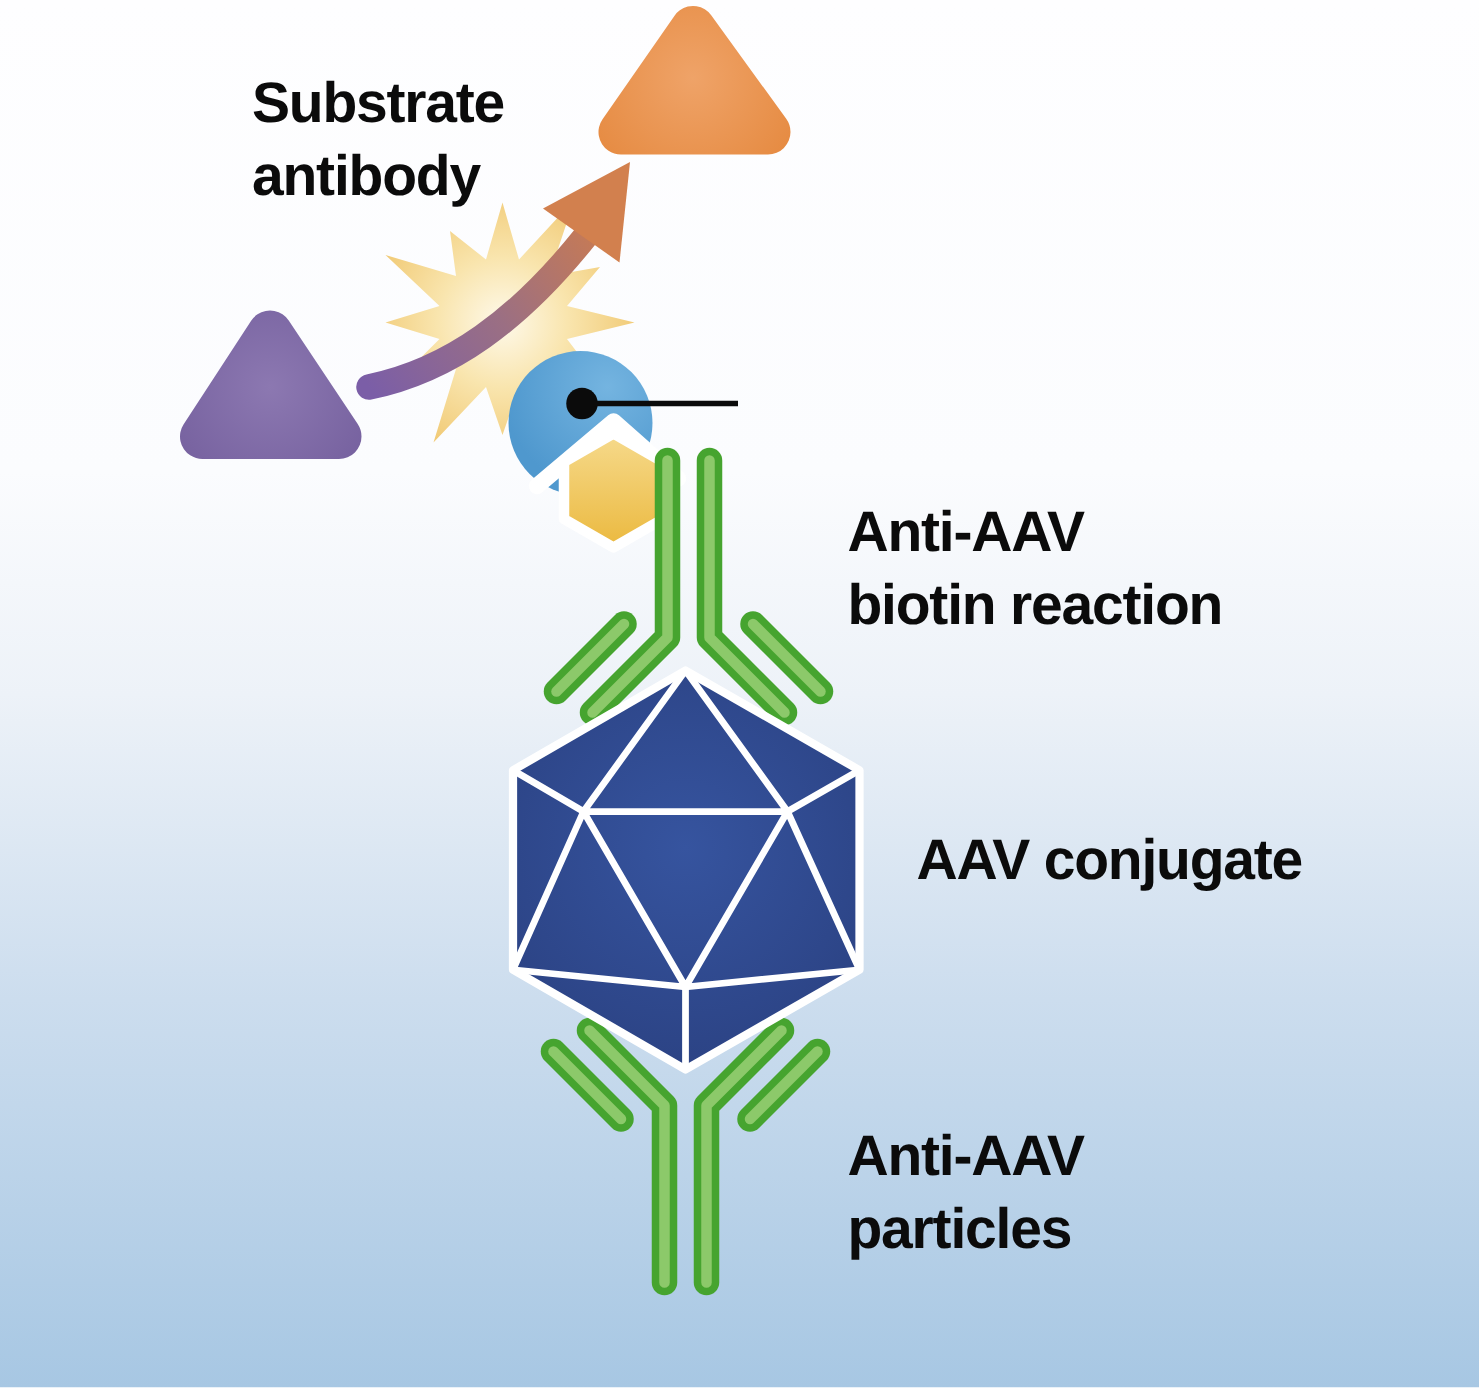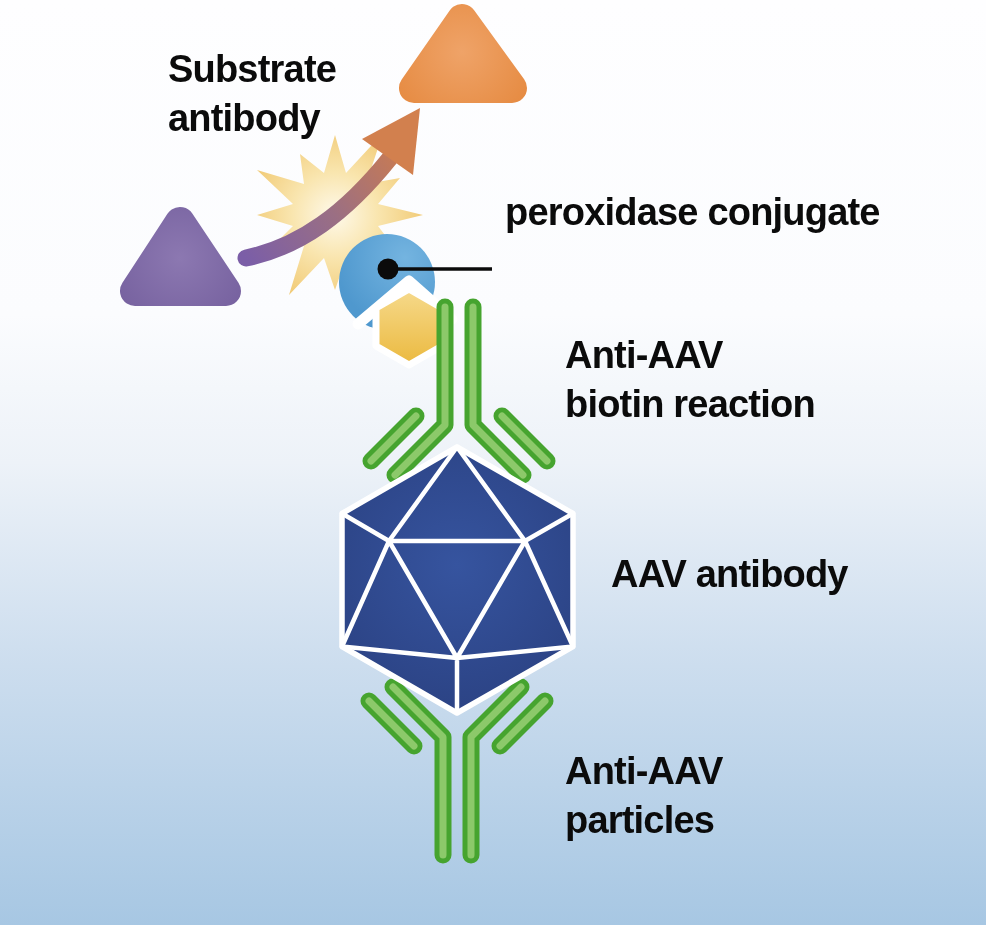"peroxidase conjugate" span { html: <span>peroxidase conjugate</span> -> none }
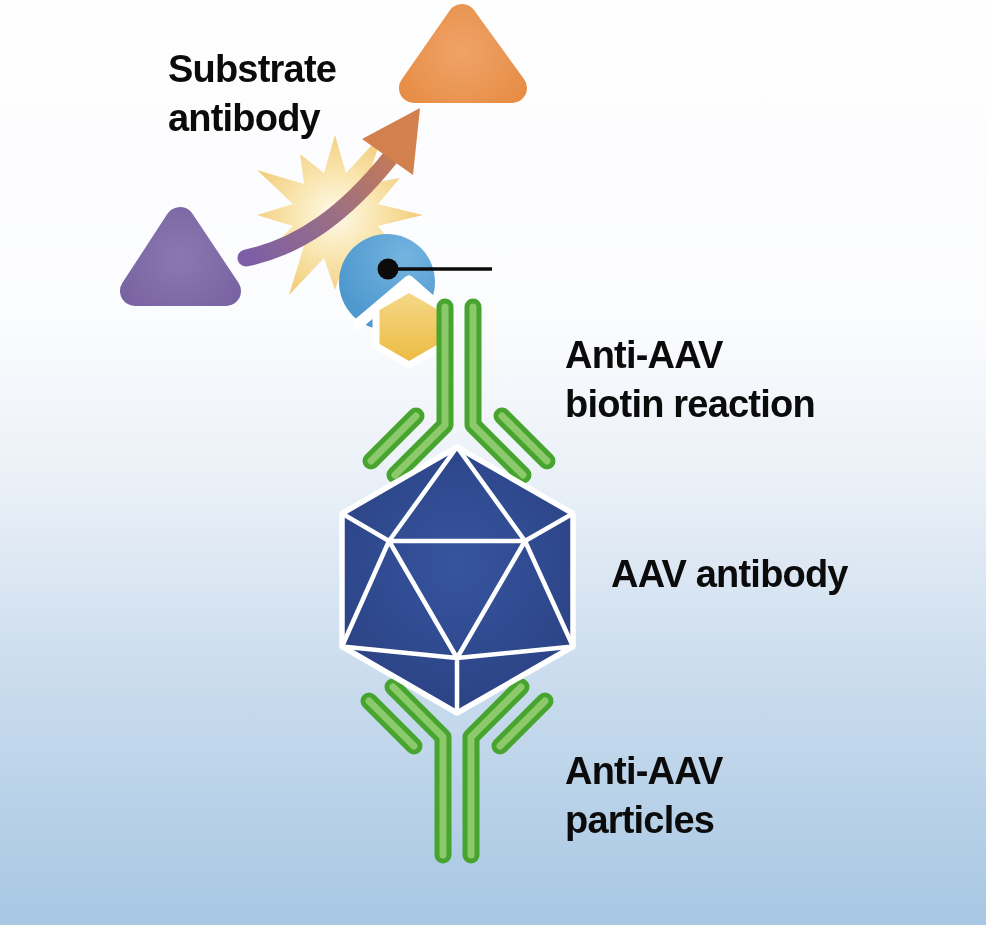"AAV antibody" span { text: antibody -> conjugate }
